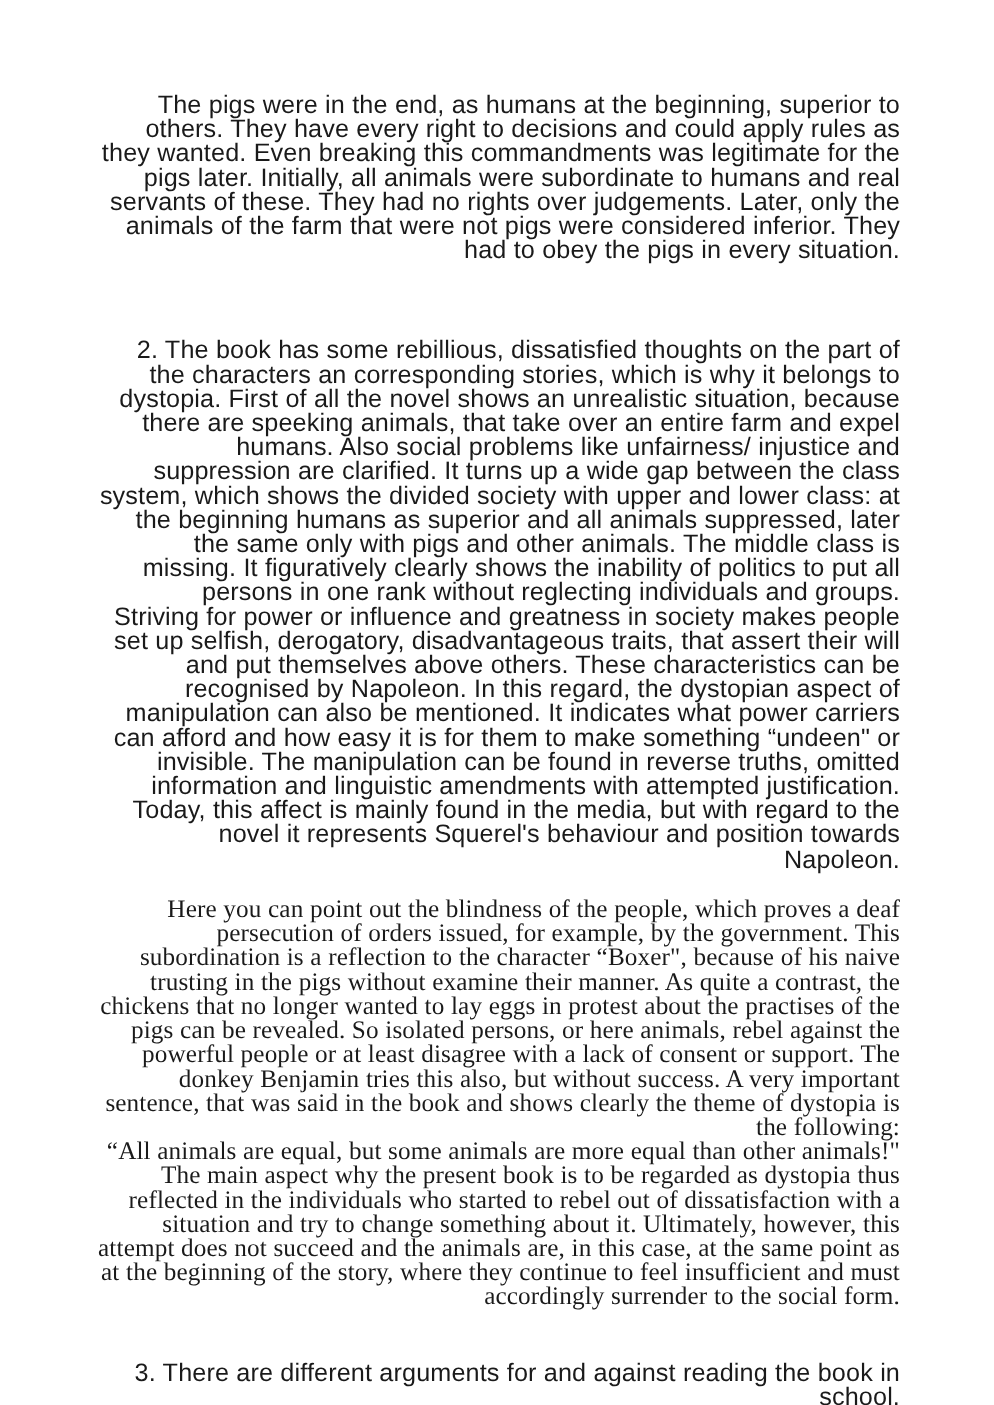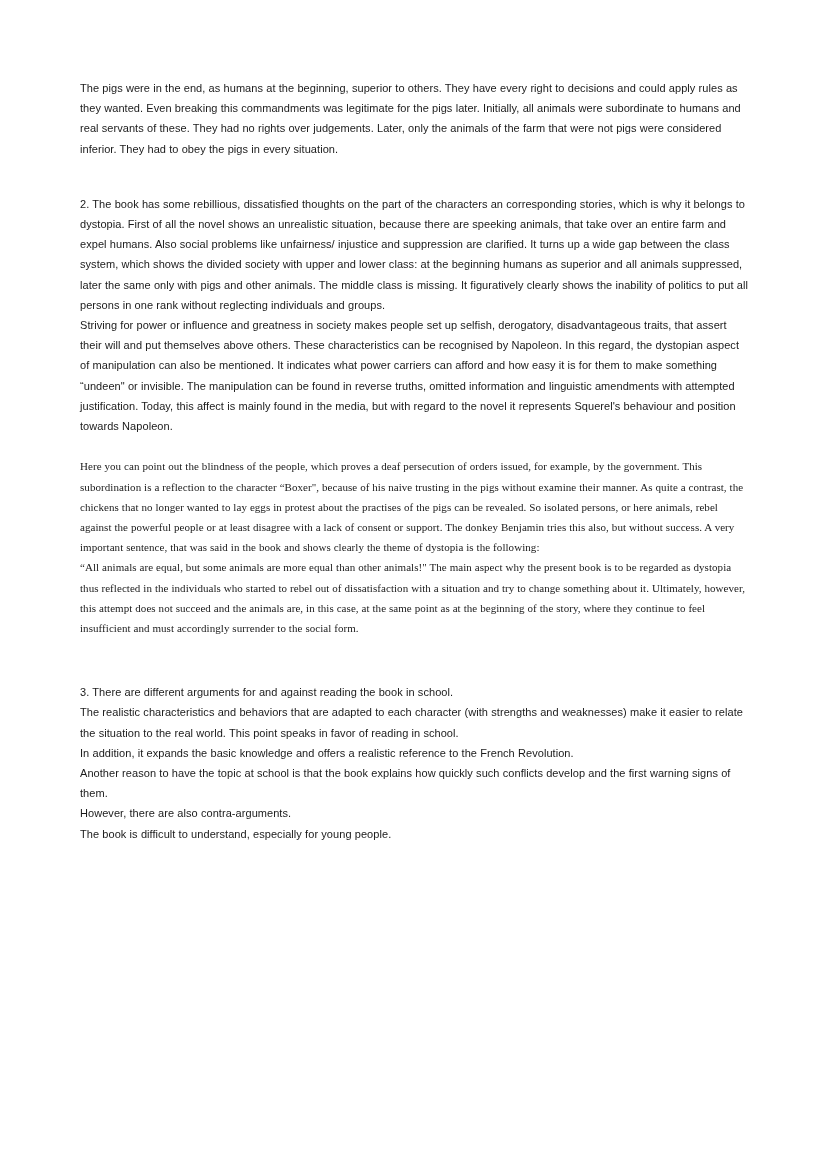"The pigs were in the" .para { font-size: 11px -> 21px; text-align: left -> right }
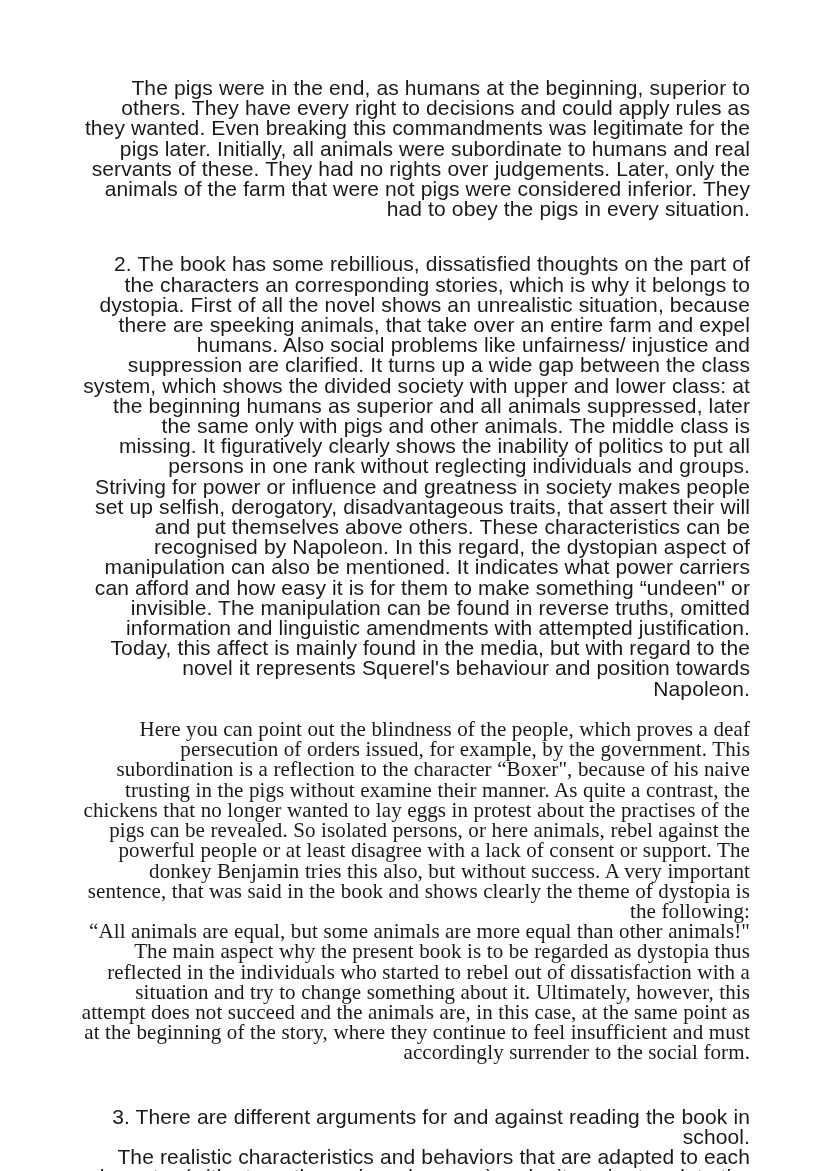"2. The book has some" .gap-2line { margin-top: 35px -> 63px }
